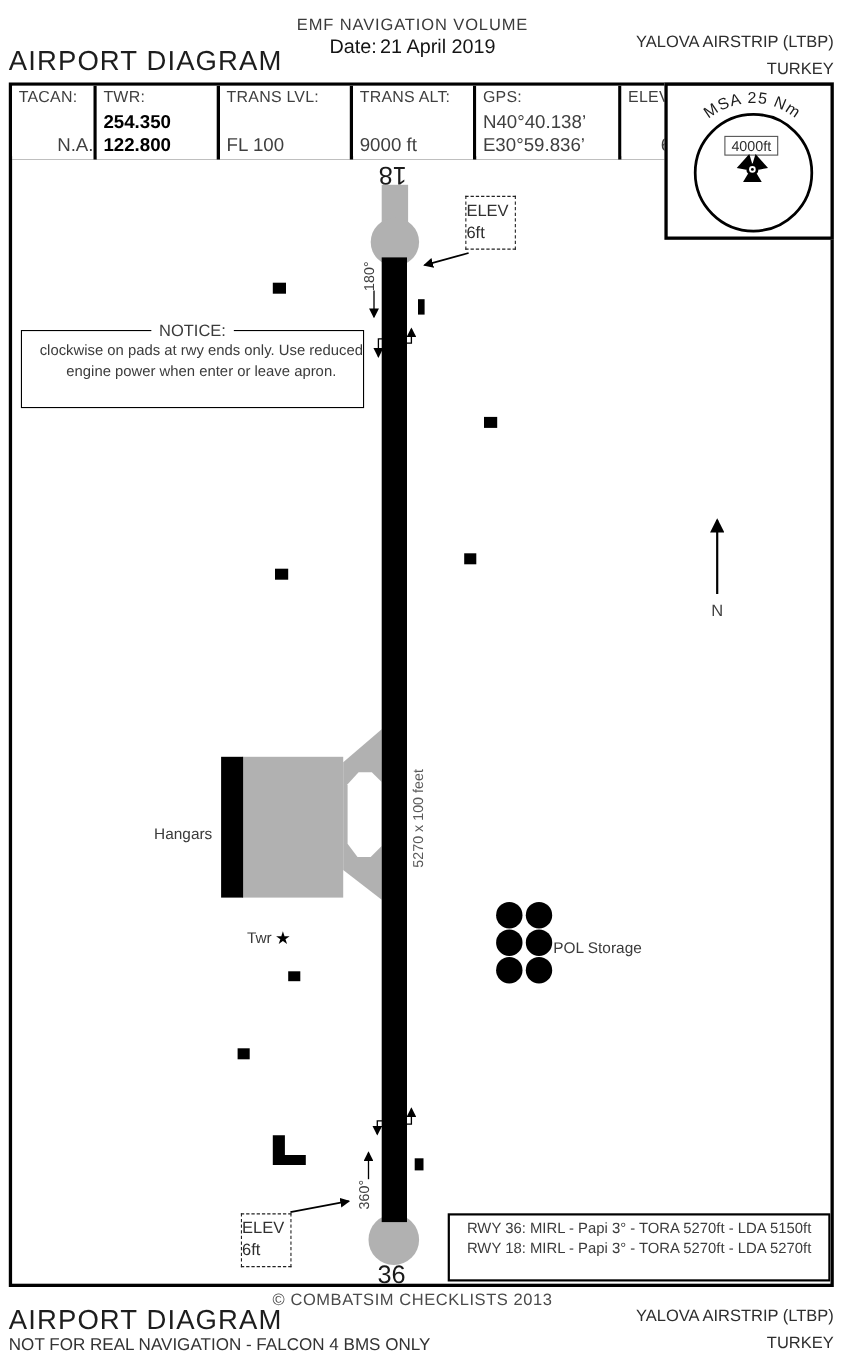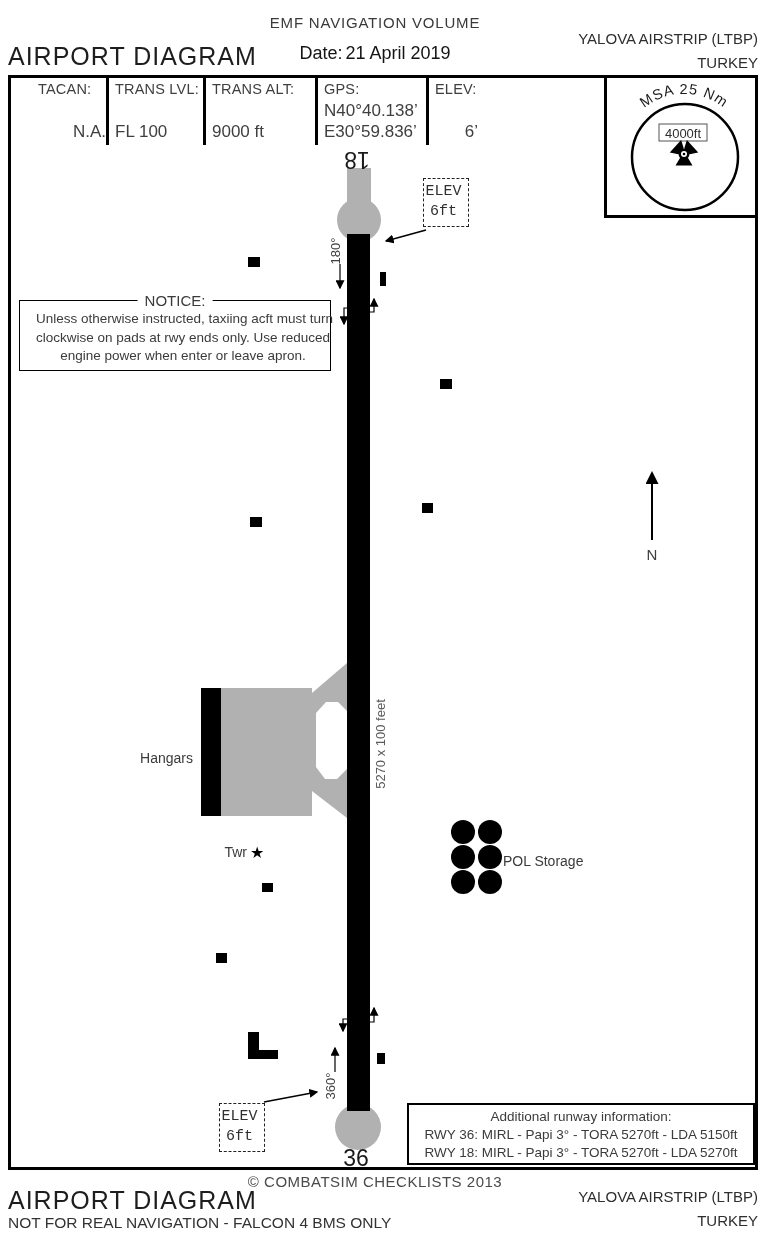"Date: 21 April 2019" .hdr-date { top: 43px -> 32px }
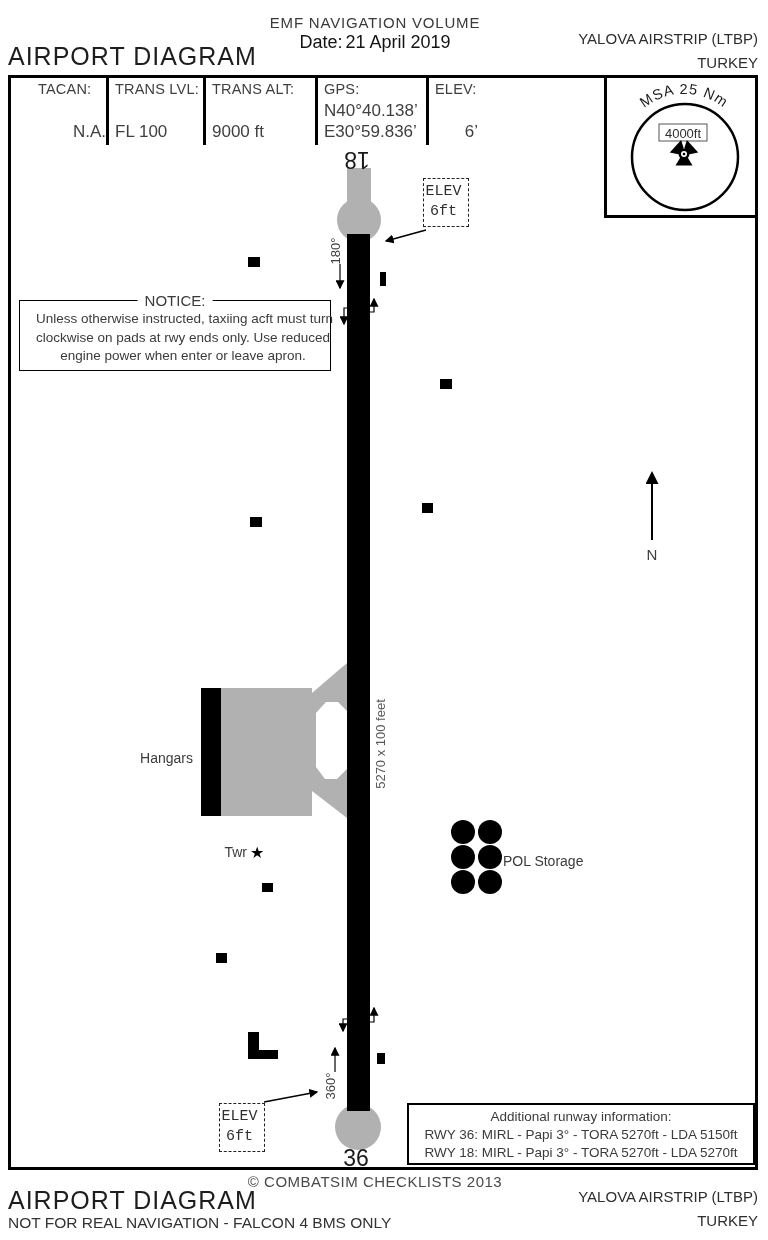"TACAN:" .info-row { margin-left: 21px -> none }
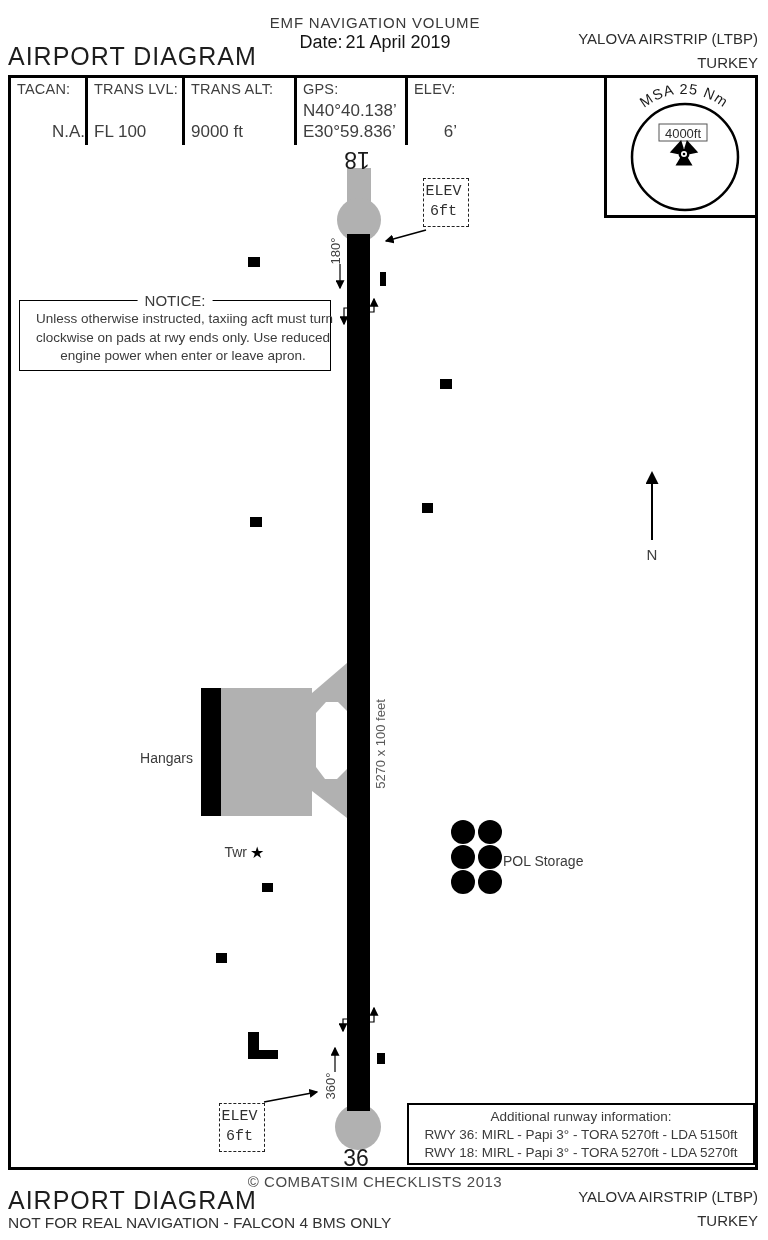"TWR:" div.cell { html: none -> <div> <div>TWR:</div> <div>254.350</div> <div>122.800</div> </div> }
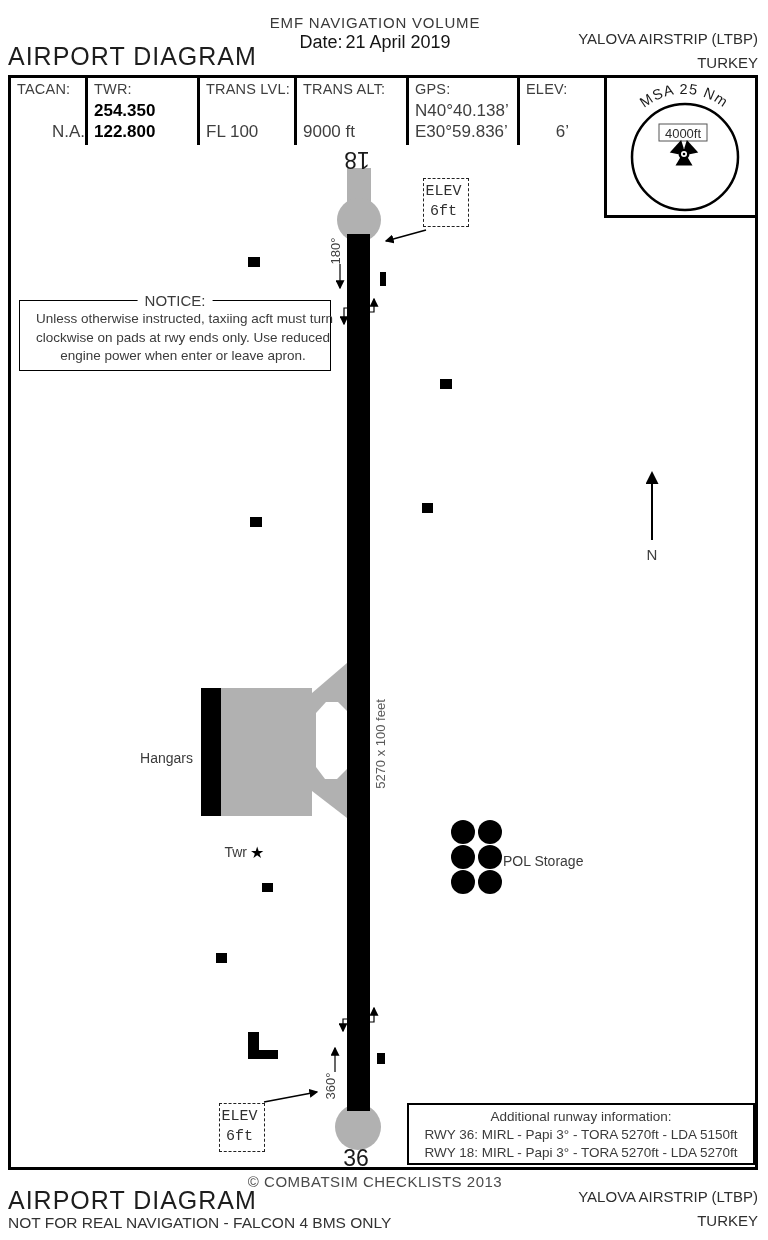"TRANS LVL:" div.cell { width: 97px -> 121px }
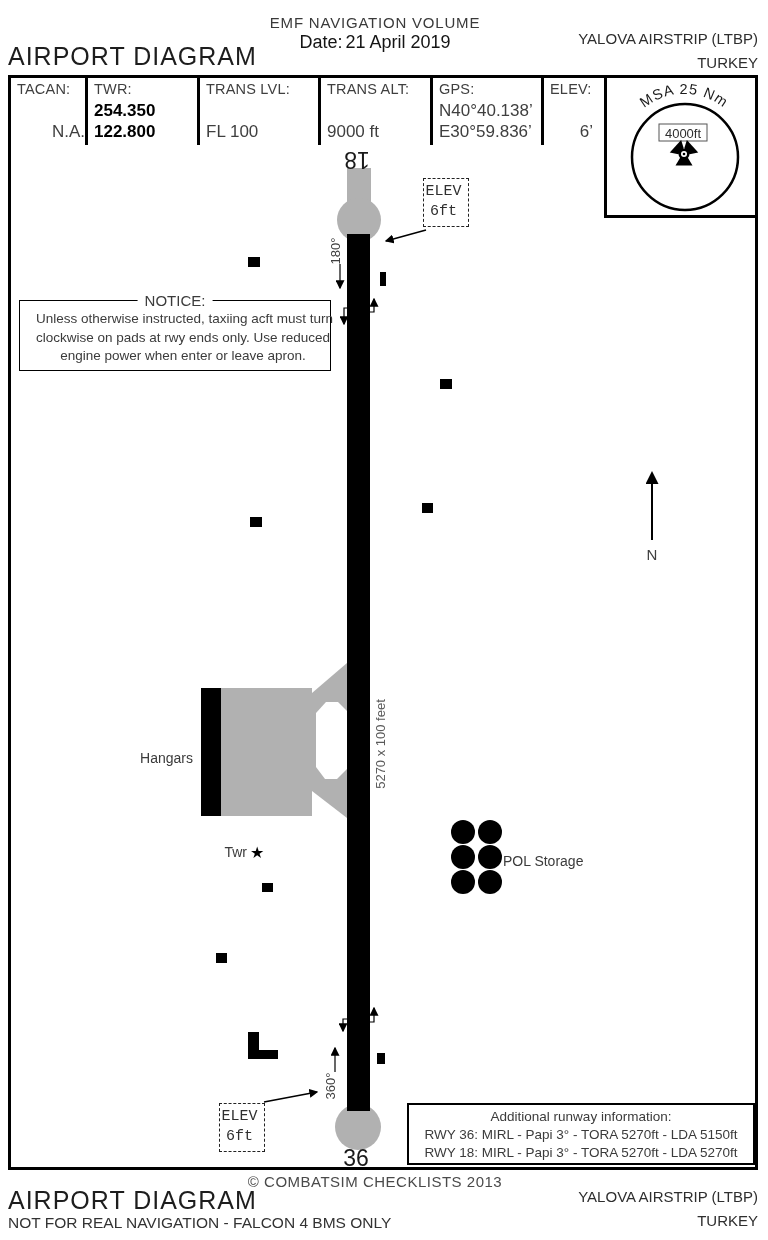"GPS:" div.cell { width: 111px -> 132px }
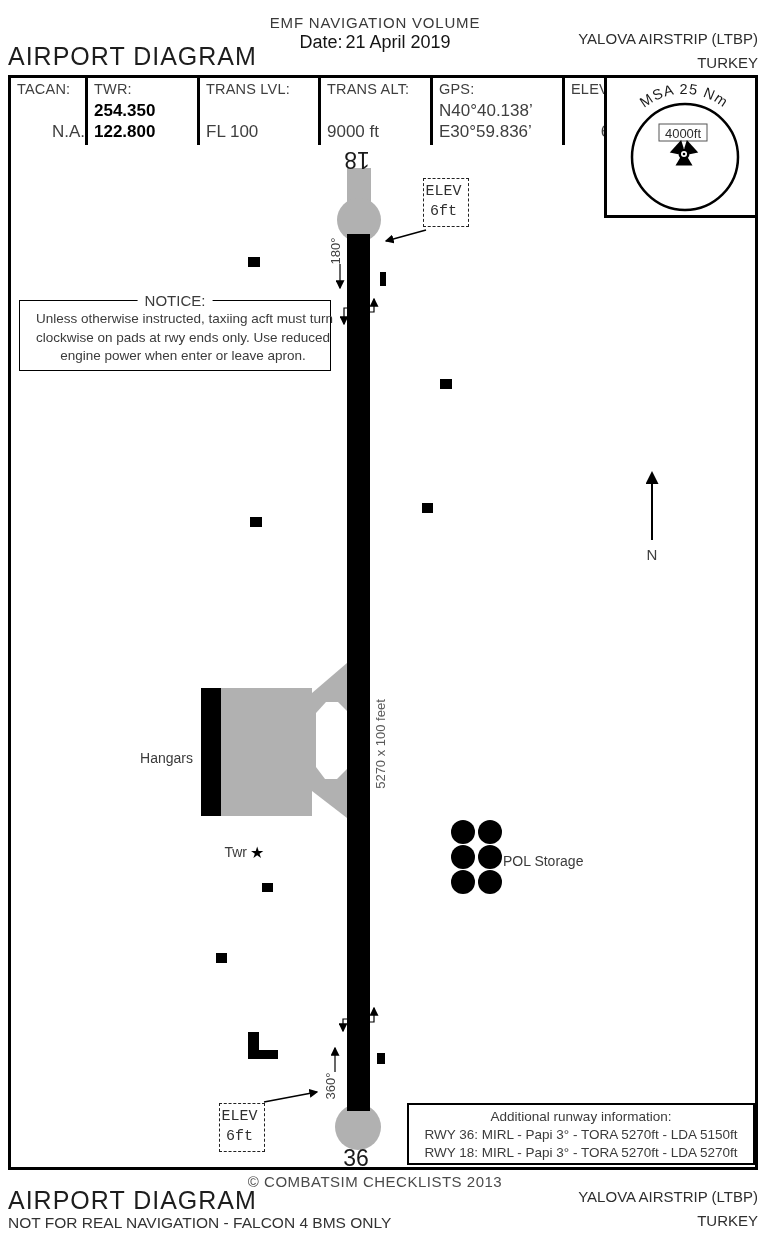"ELEV" .elev-box { font-family: Liberation Mono, monospace -> none; text-align: center -> left }
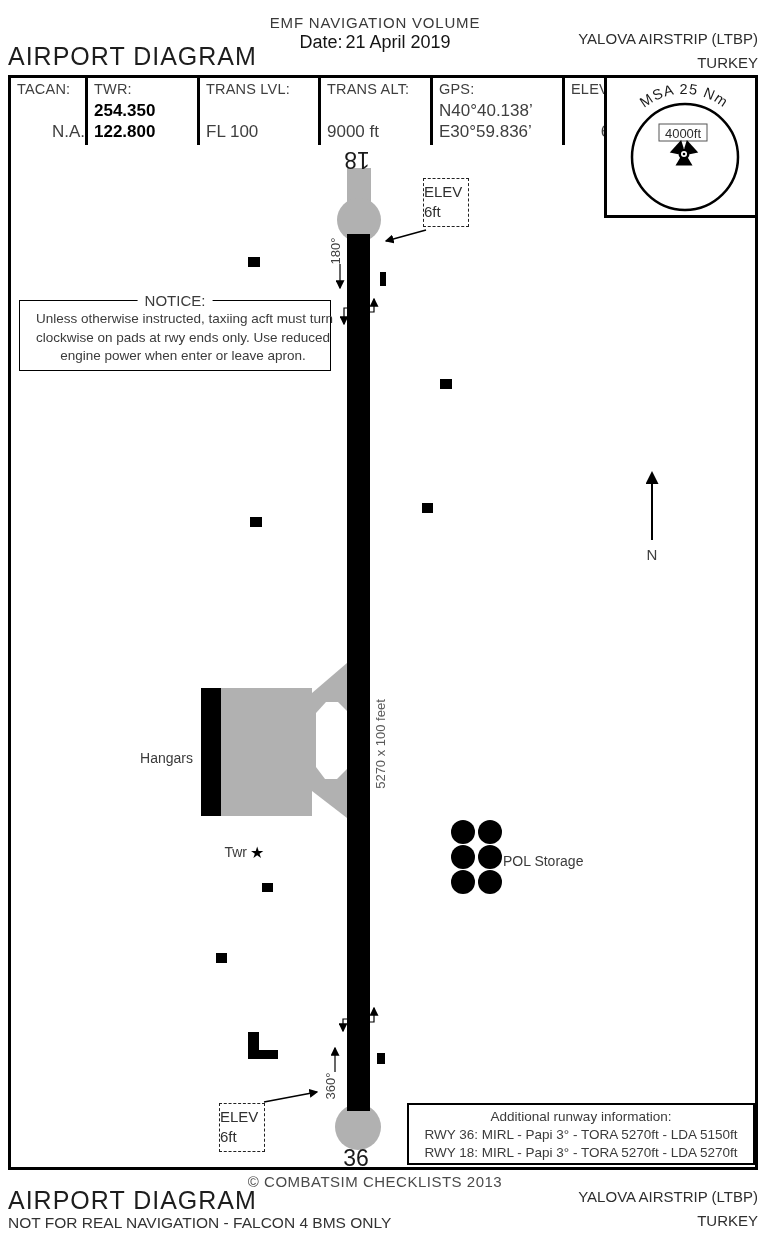"Unless otherwise instructed, taxiing" div.nline { html: <div>Unless otherwise instructed, taxiing acft must turn</div> -> none }
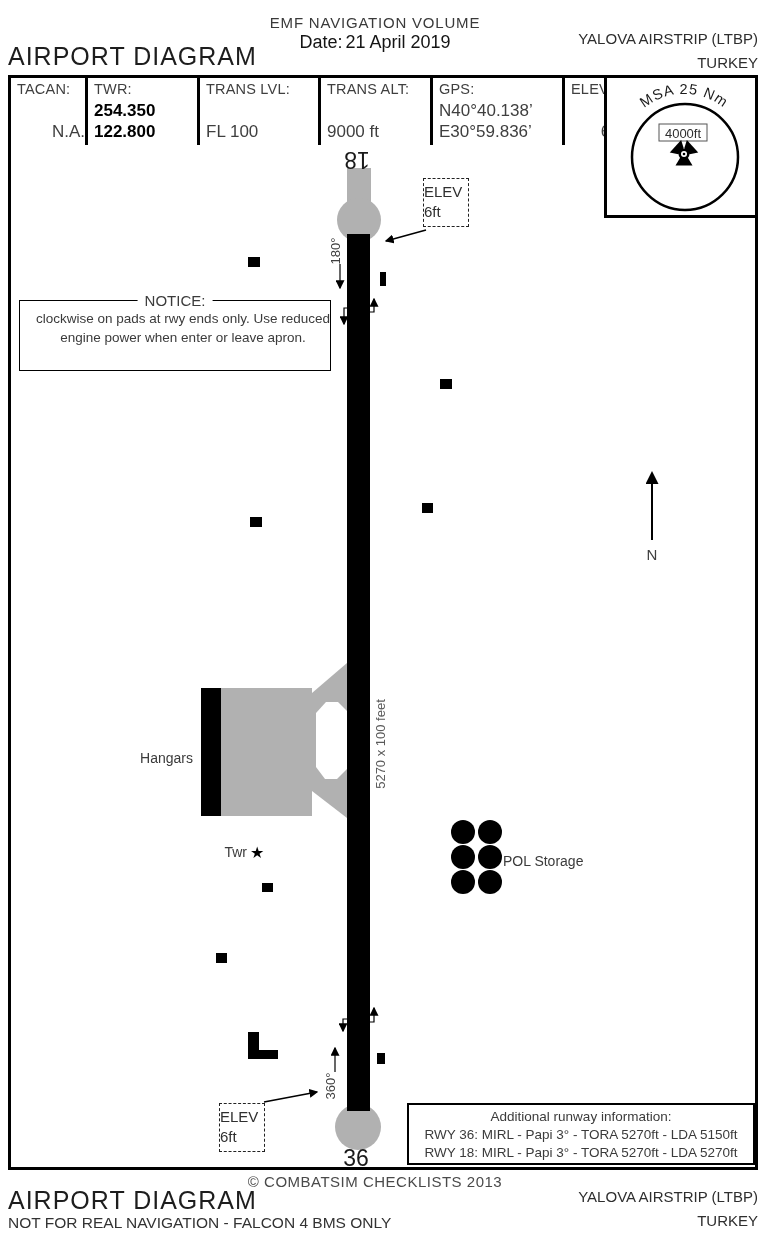"Additional runway information:" div.t { html: <div>Additional runway information:</div> -> none }
